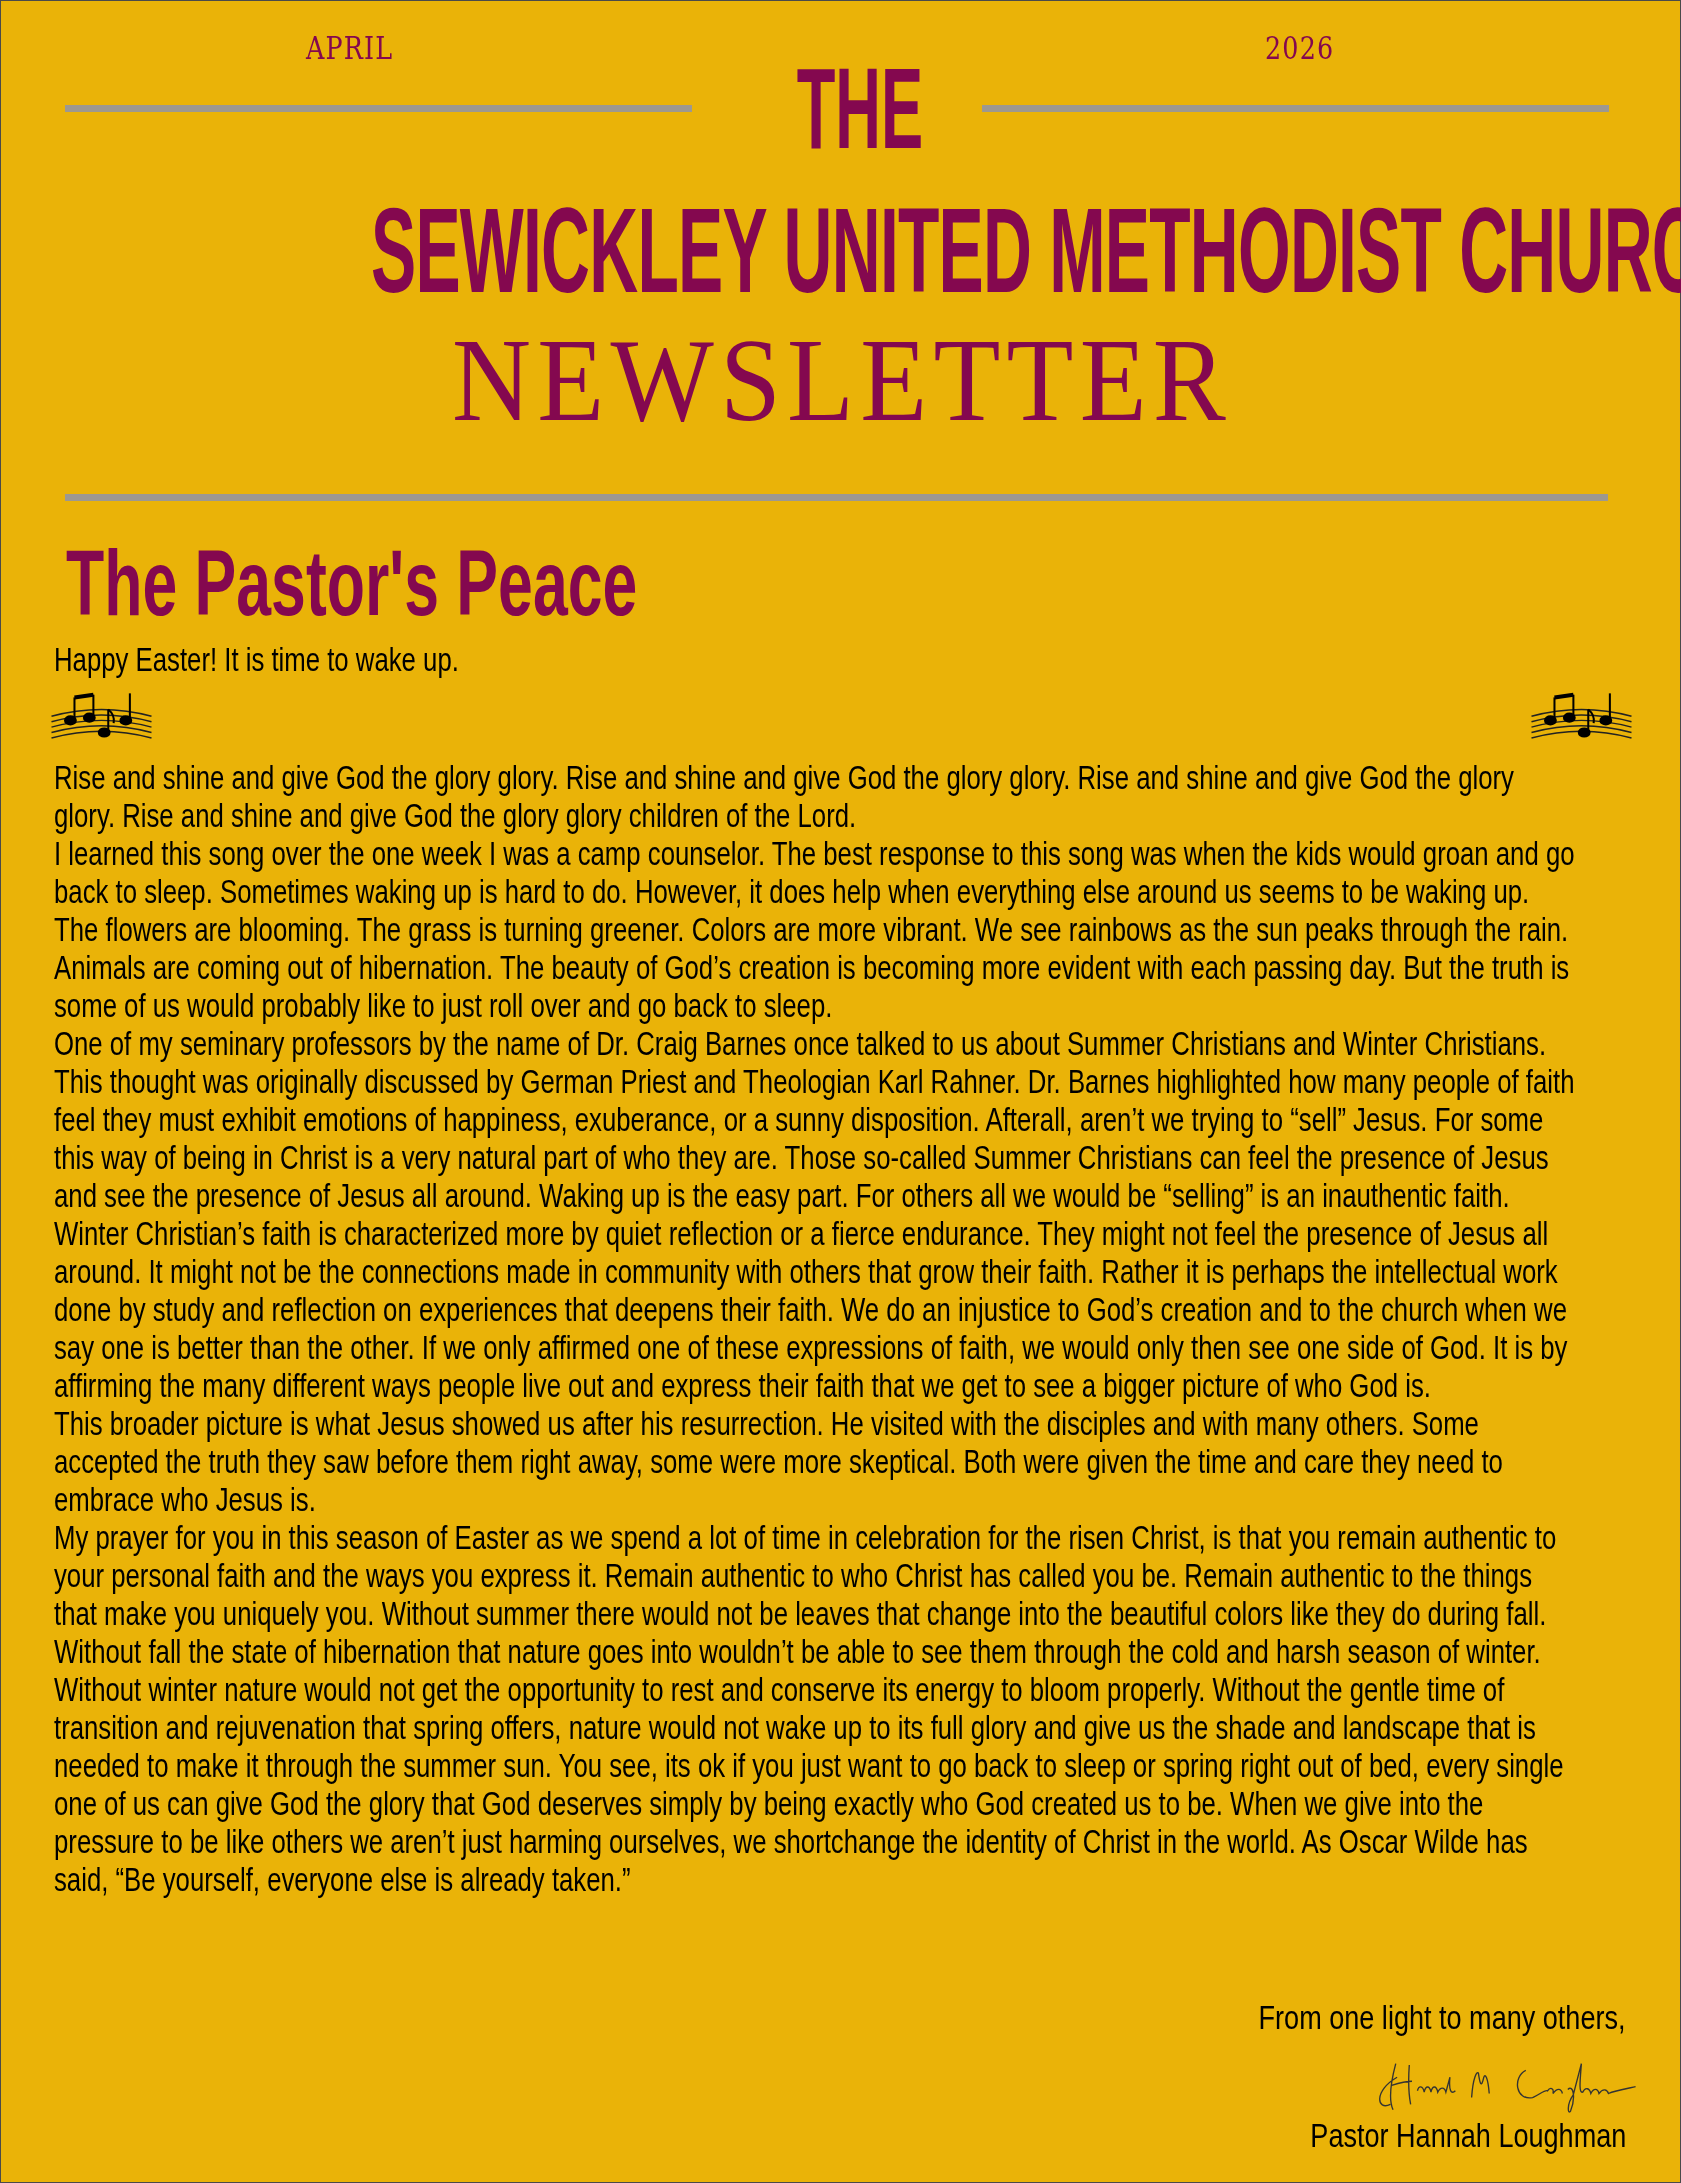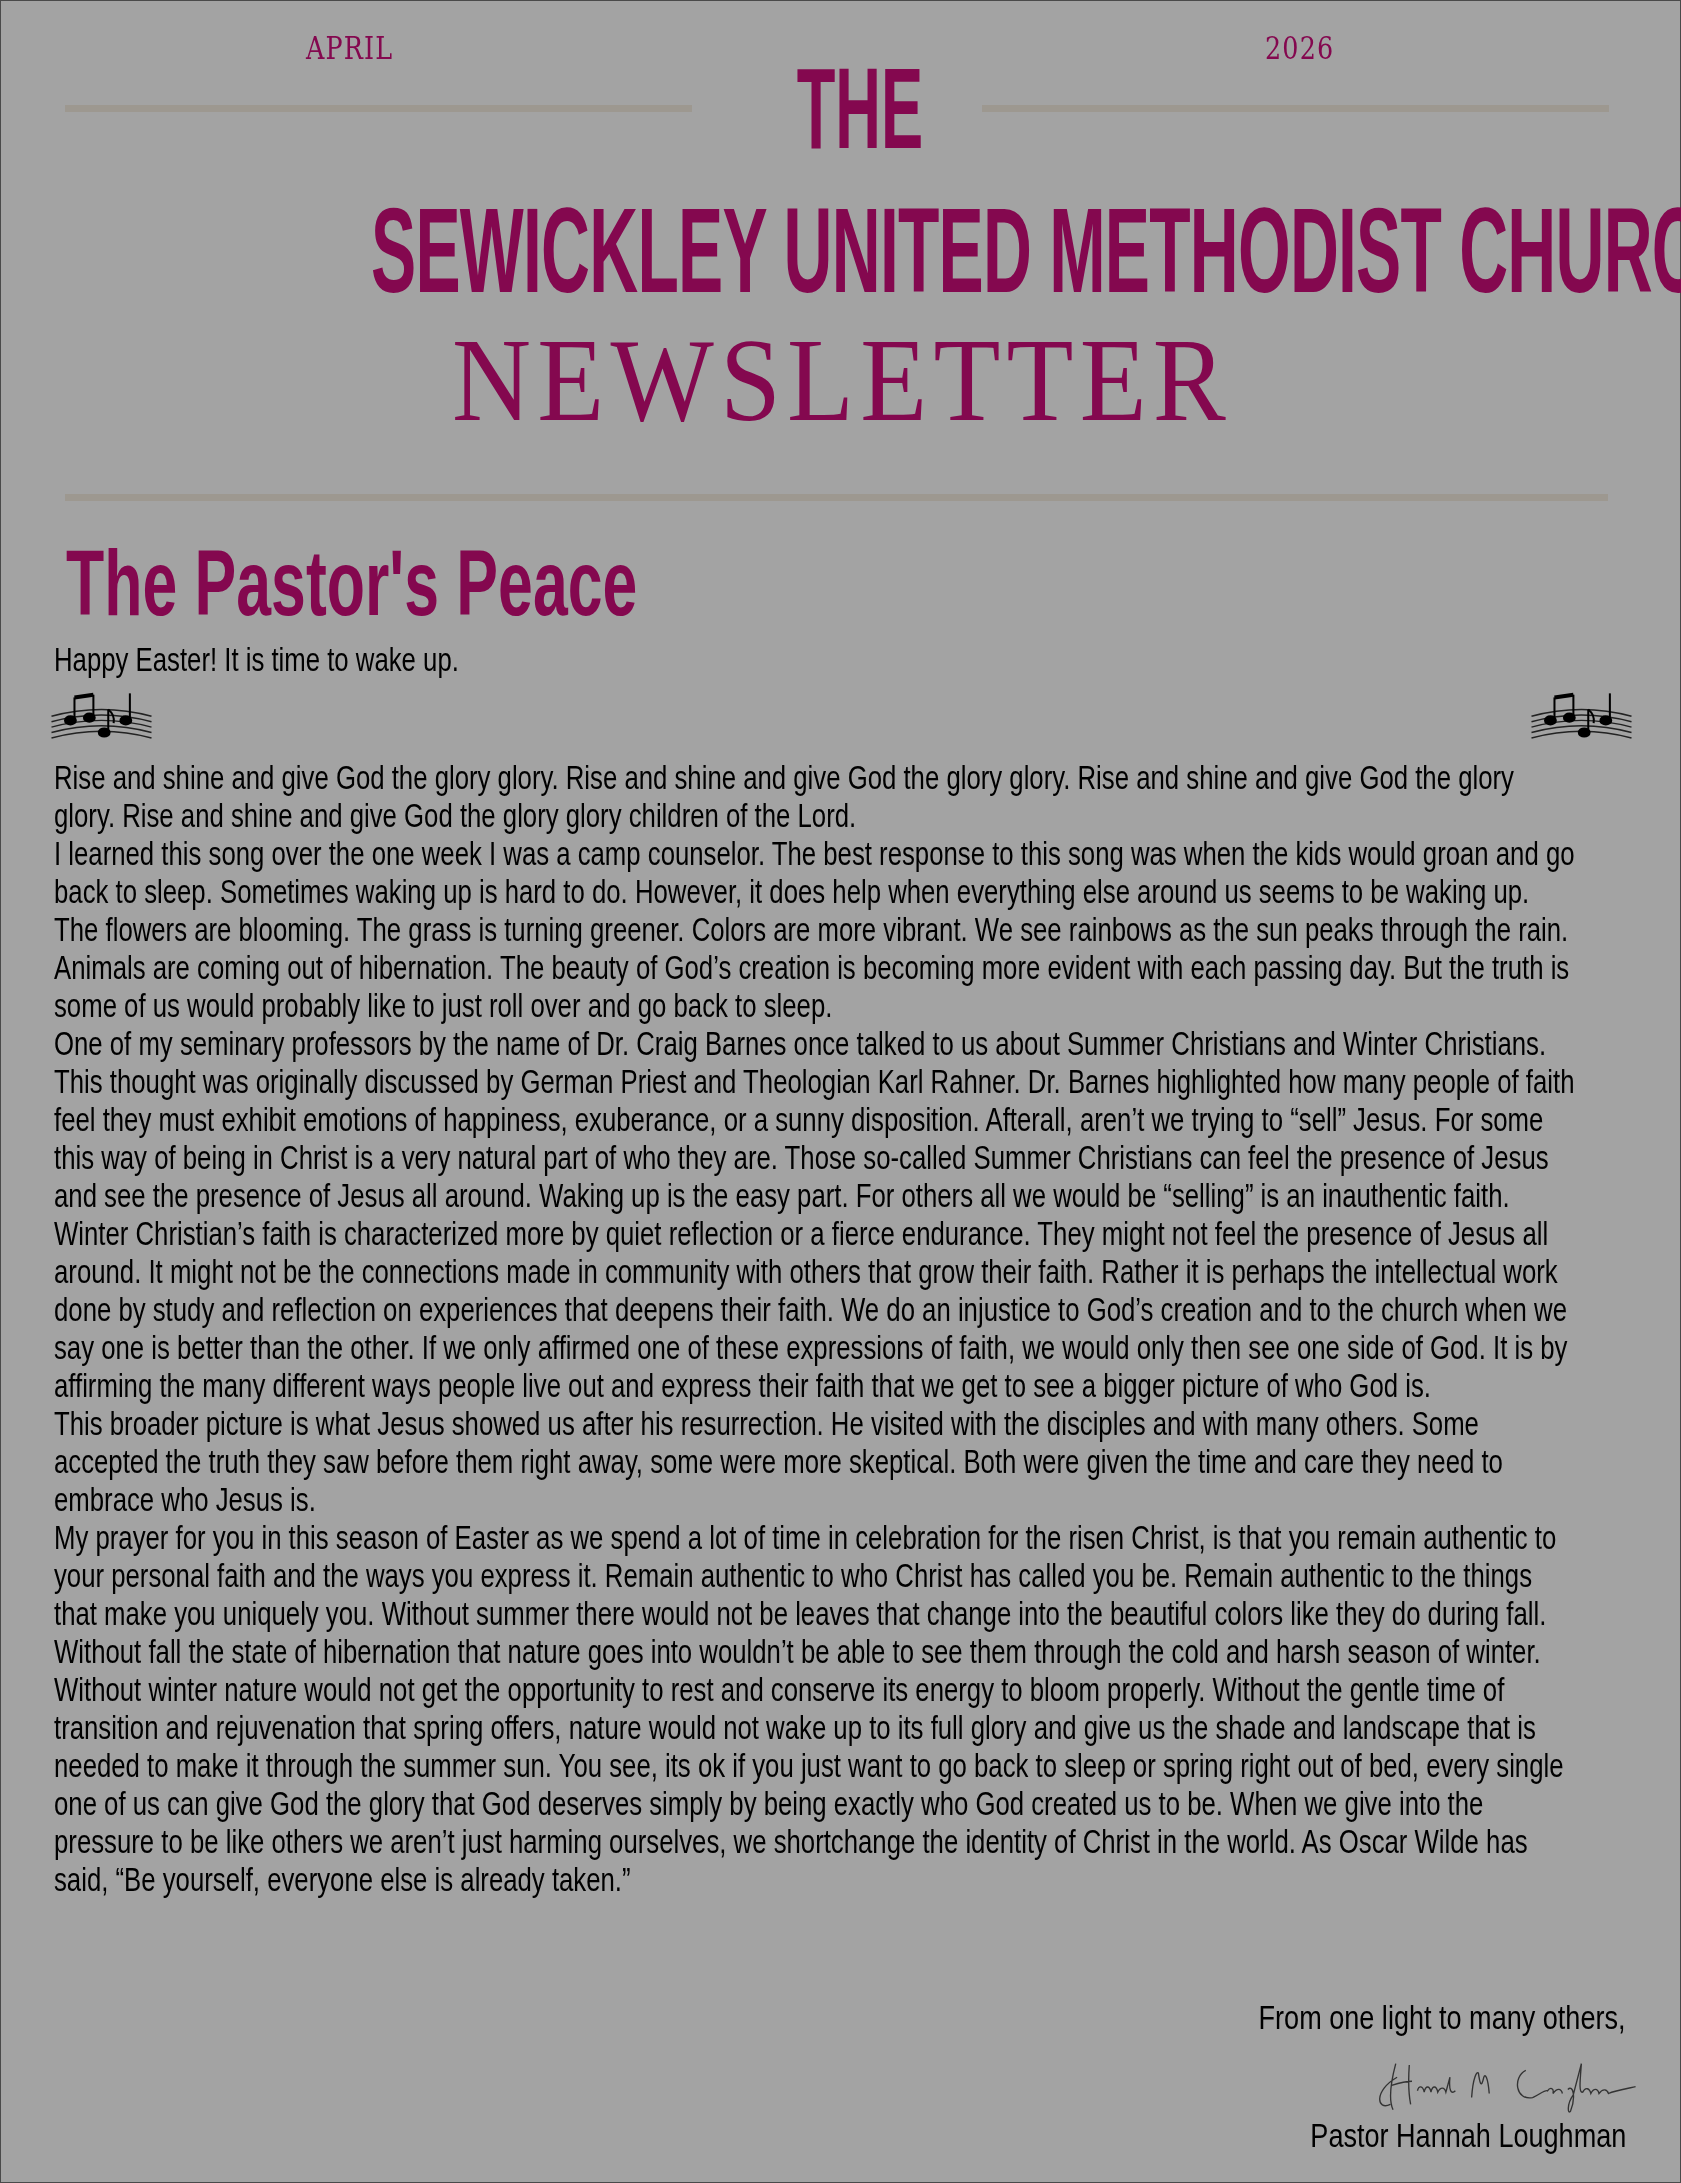"APRIL" .page { background: #a3a3a3 -> #eab308 }
